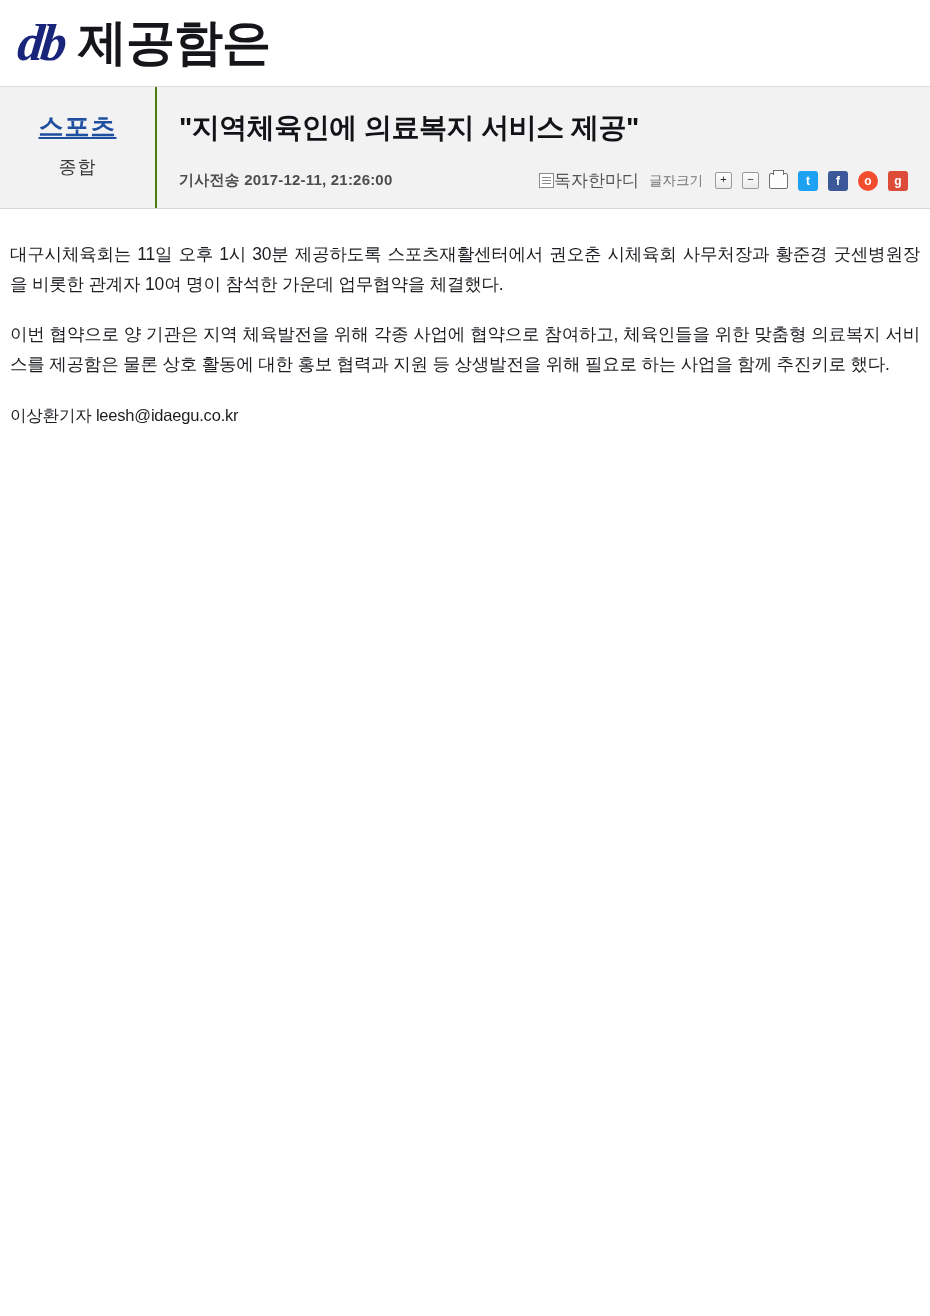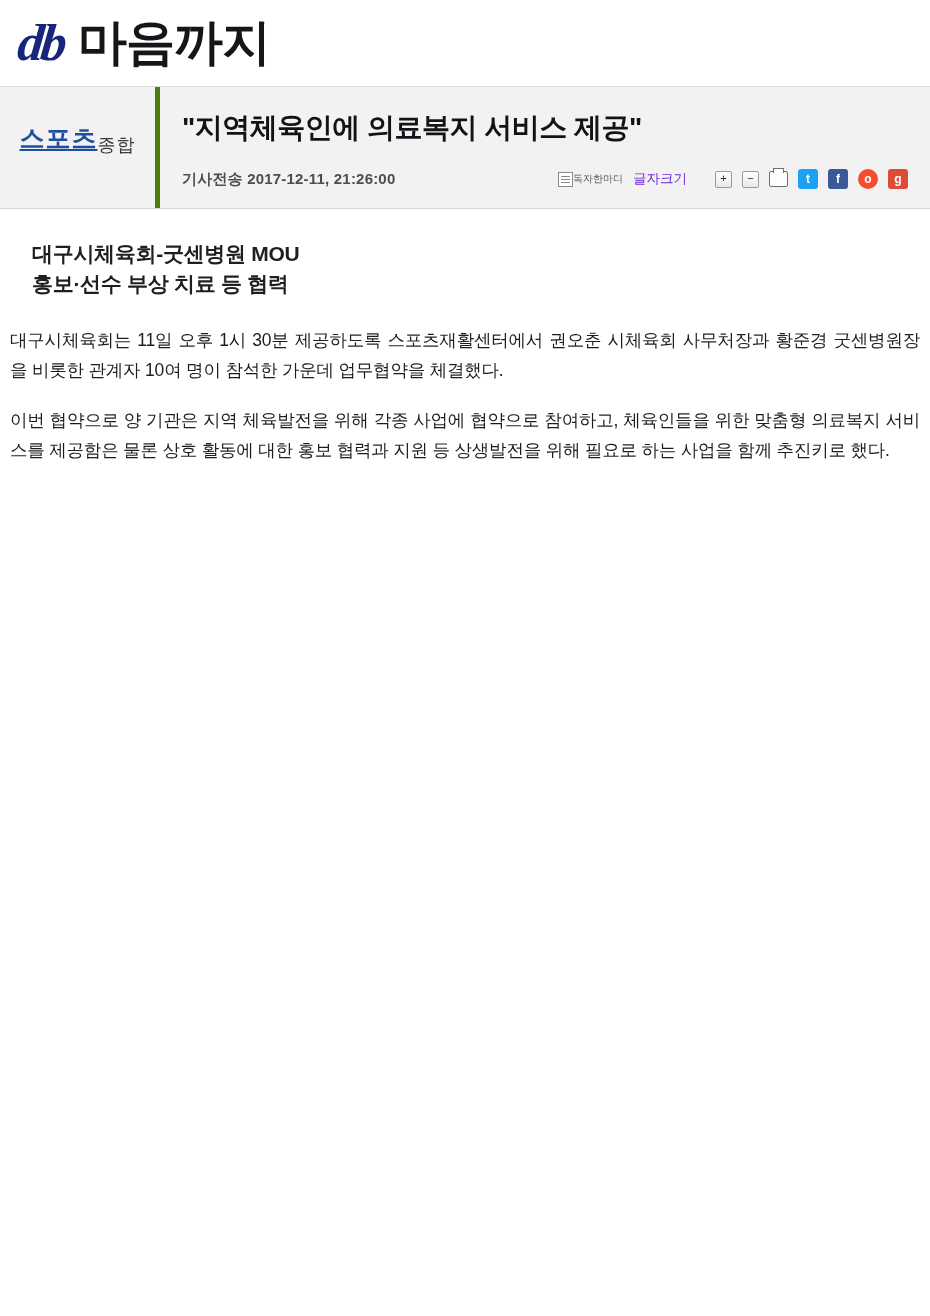"마음까지" span.logo-text { text: 마음까지 -> 제공함은 }
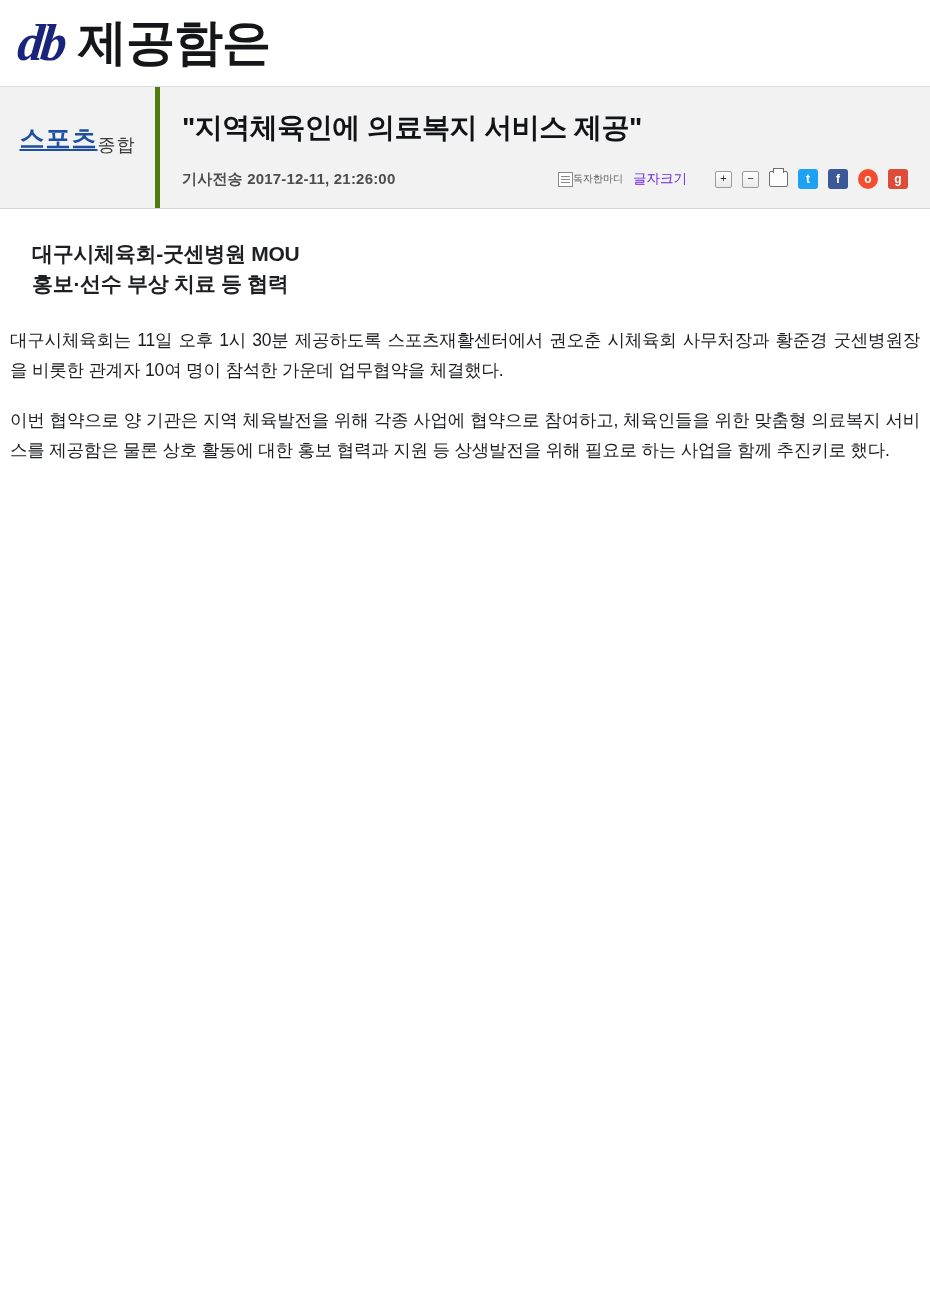"스포츠" .cat-col { border-right: 5px solid #4d7c0f -> 2px solid #4d7c0f; flex-direction: row -> column }
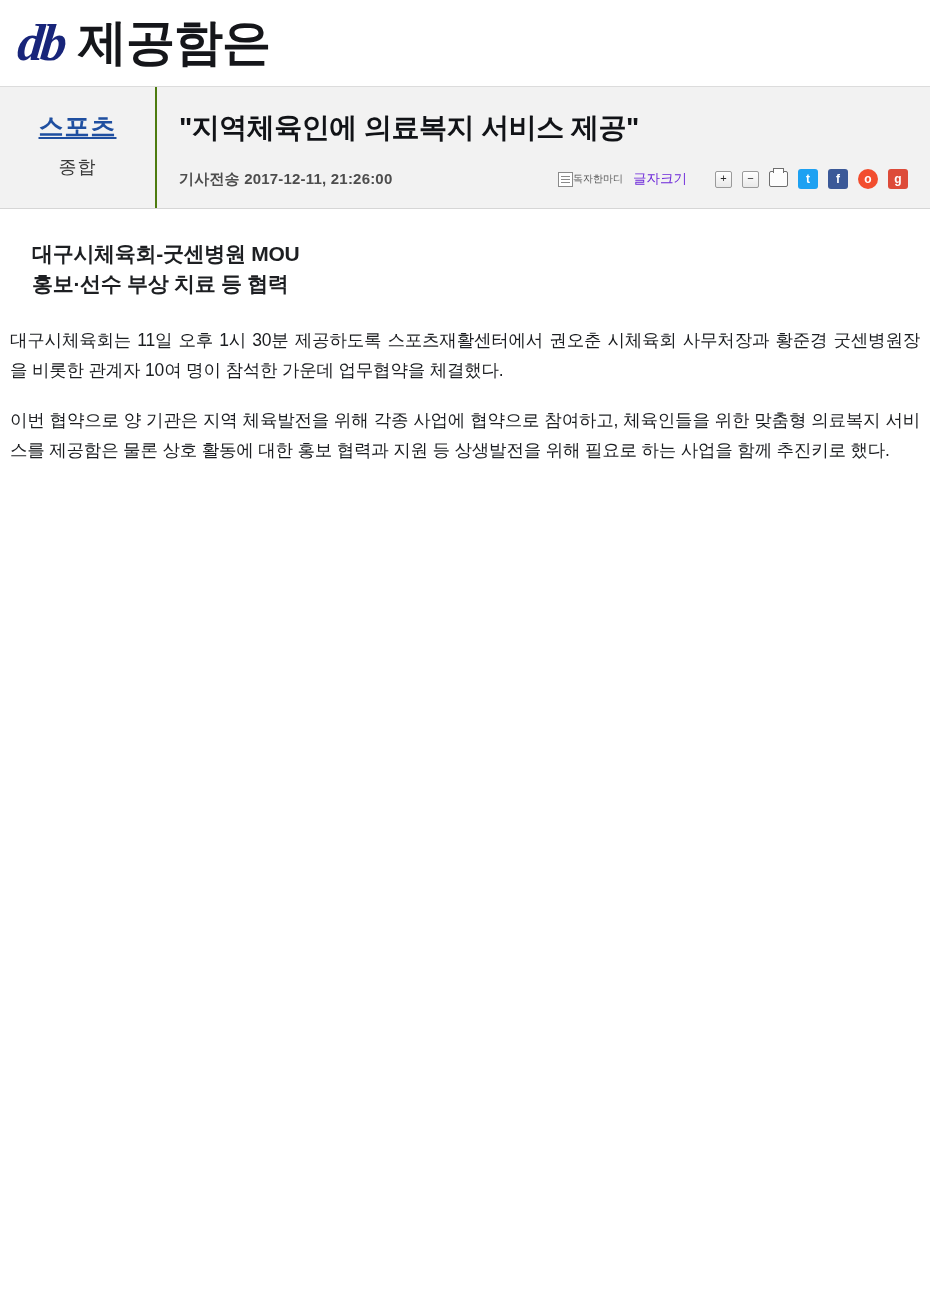"독자한마디" .tool-text { font-size: 10px -> 17px }
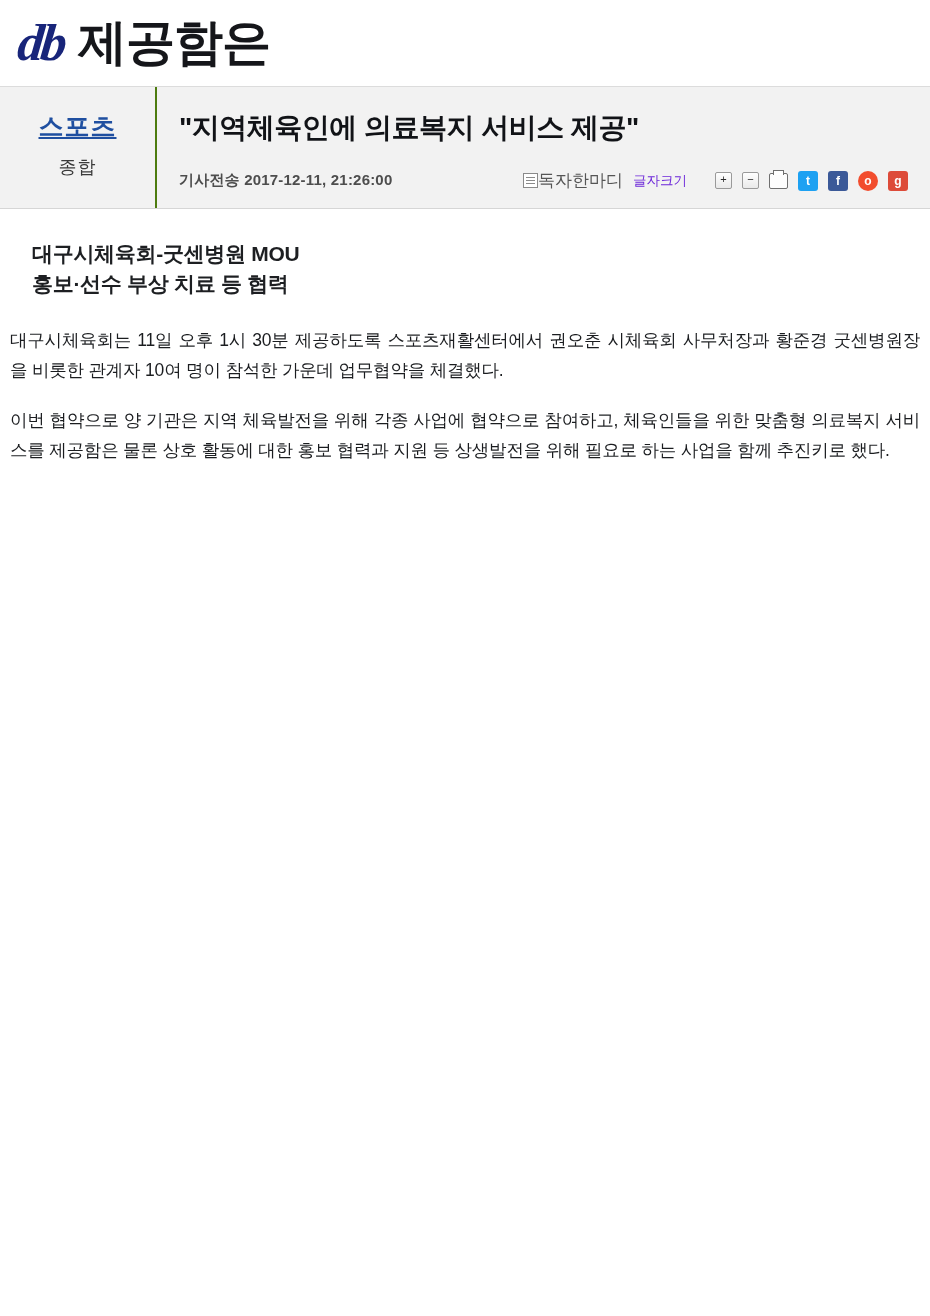"글자크기" .fsize-label { color: #6d28d9 -> #737373; margin-right: 18px -> 2px }
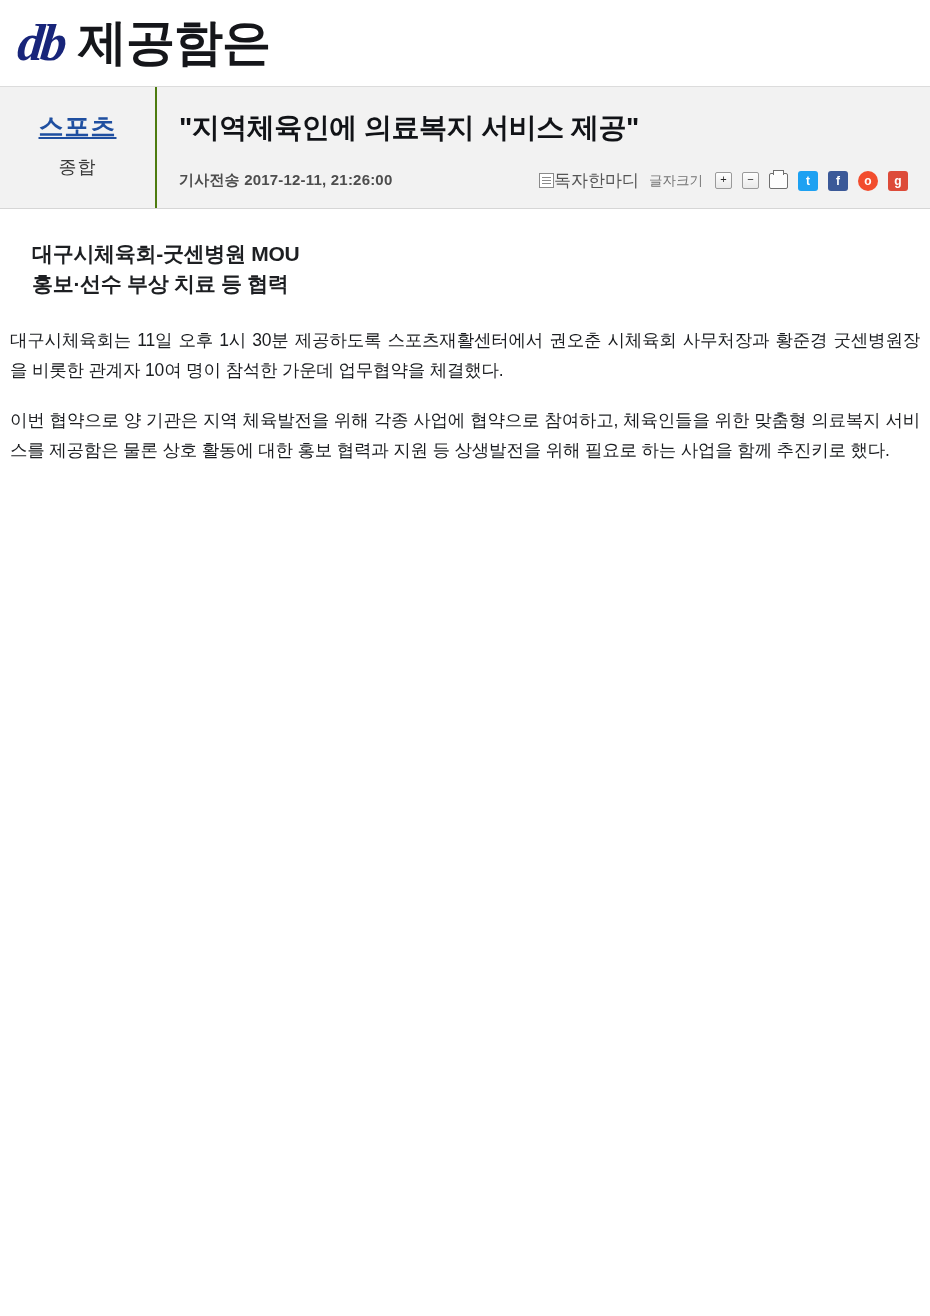"대구시체육회-굿센병원 MOU" div.subhead { html: <div> <div>대구시체육회-굿센병원 MOU</div> <div>홍보·선수 부상 치료 등 협력</div> </div> -> none }
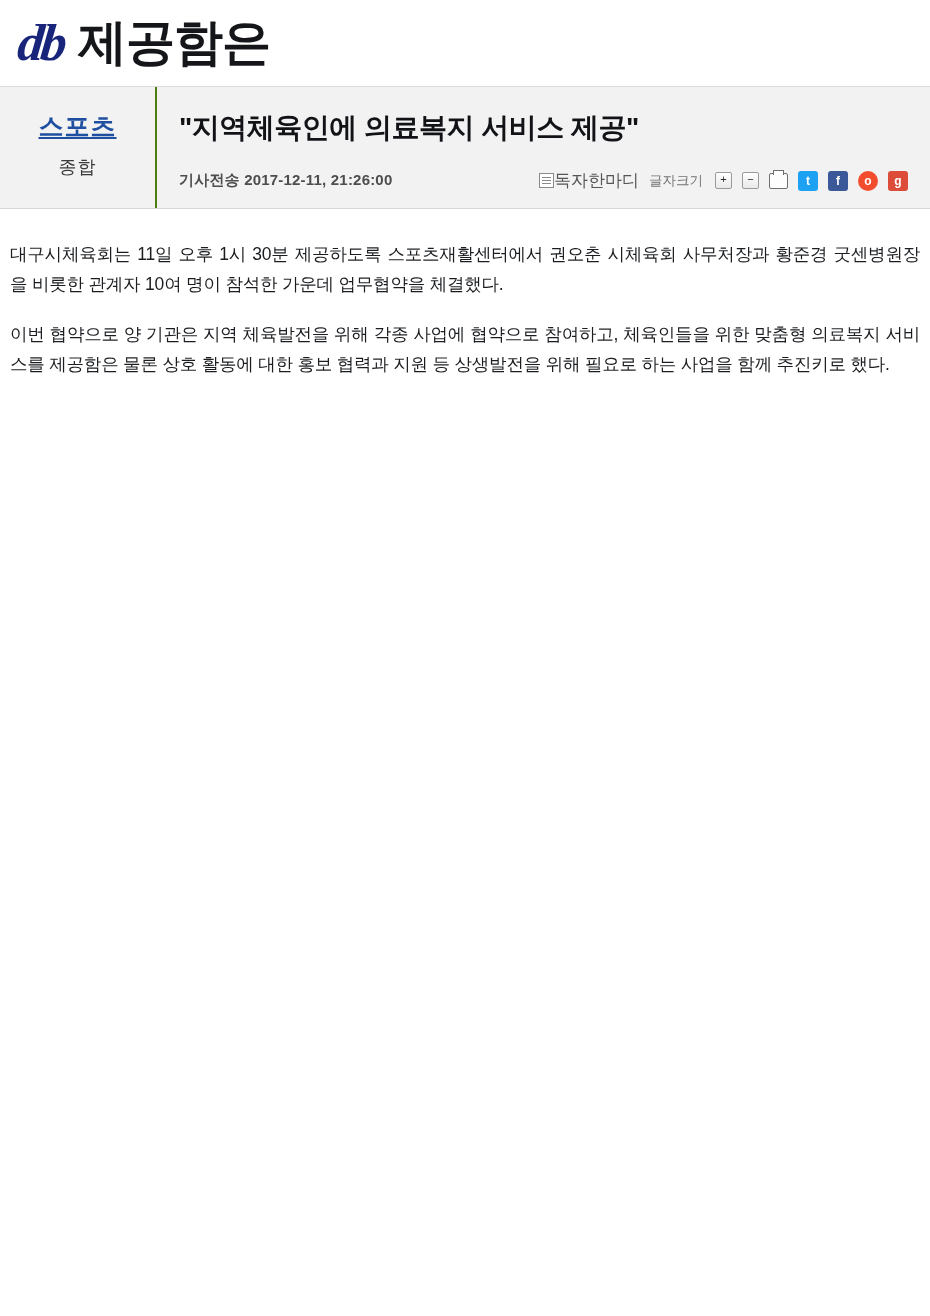"이상환기자 leesh@idaegu.co.kr" div.byline { html: none -> <div>이상환기자 leesh@idaegu.co.kr</div> }
